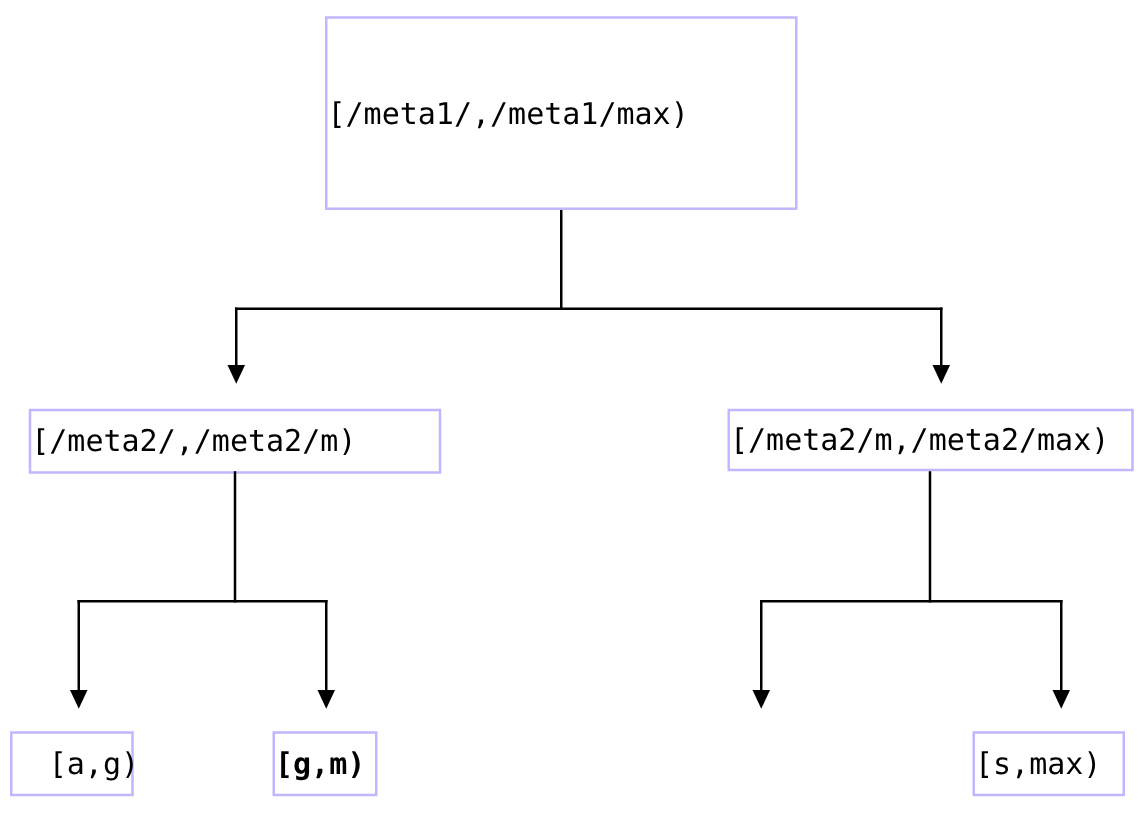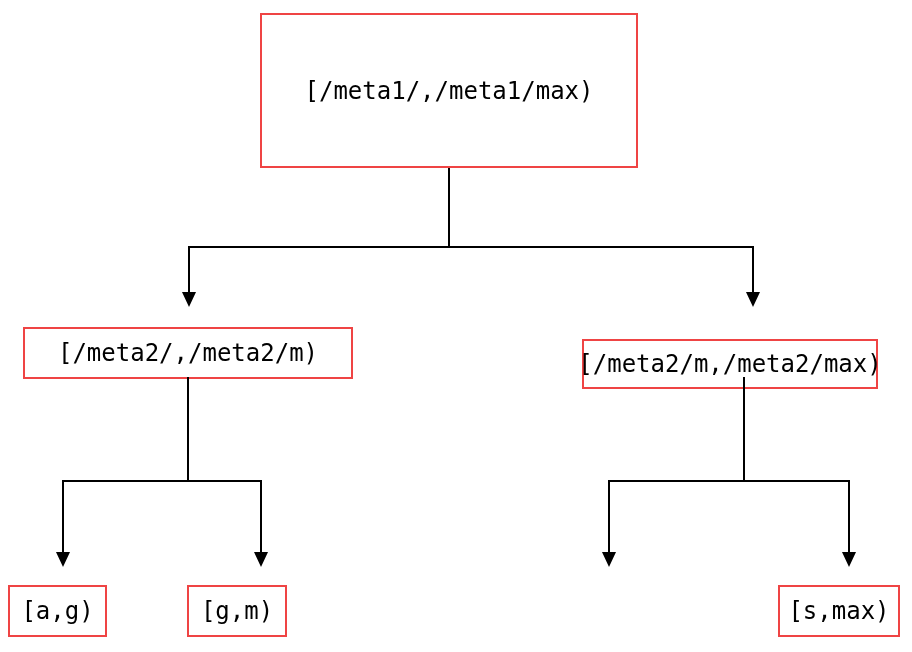"[/meta1/,/meta1/max)" .node { border: 2px solid #ef4444 -> 2px solid #c4b5fd; justify-content: center -> flex-start }
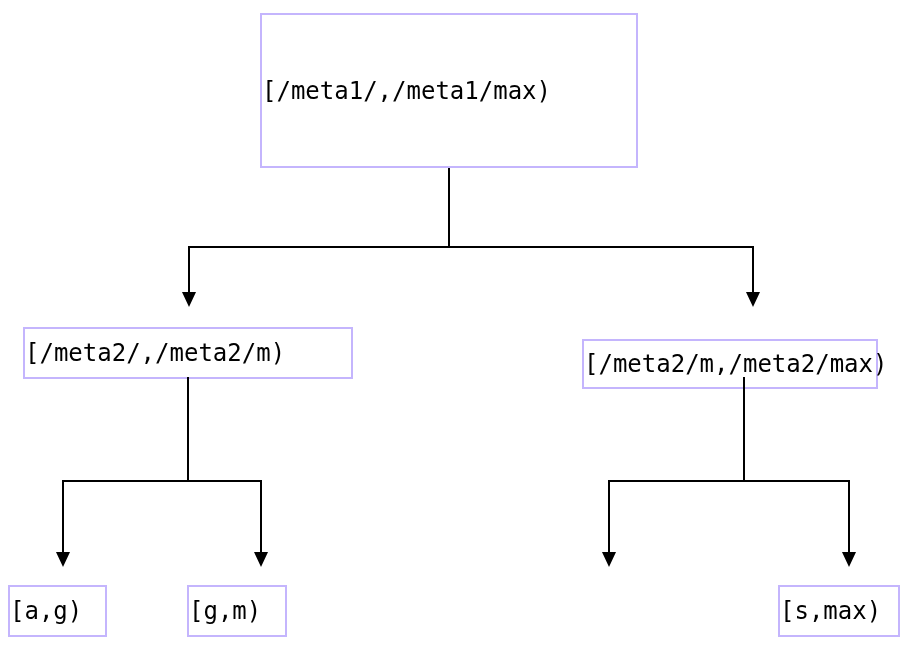"[/meta2/m,/meta2/max)" .node-l2-right { margin-top: 12px -> none; width: 296px -> 325px }
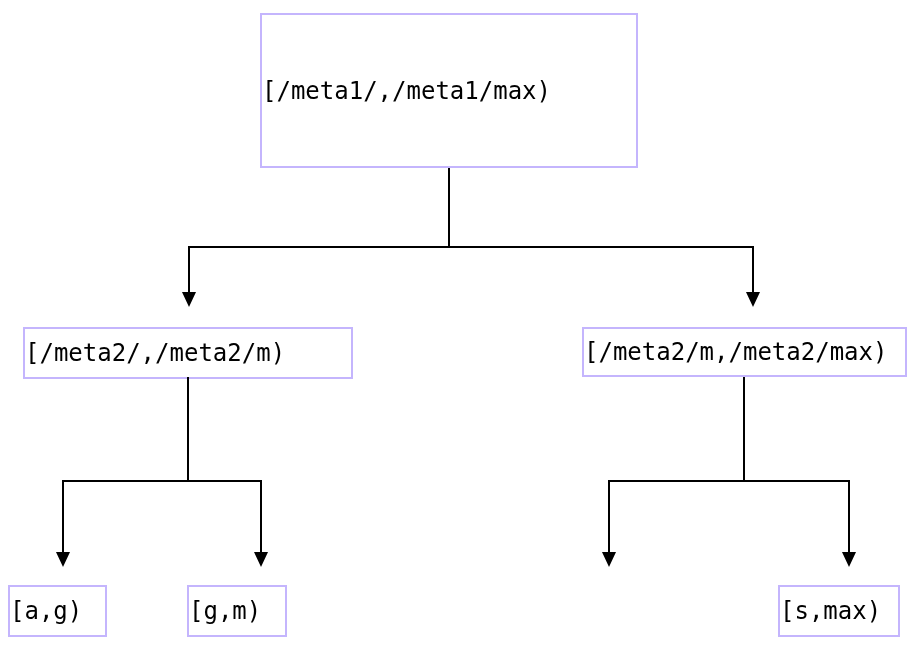"[a,g)" .node-leaf-ag { padding-left: none -> 29px }
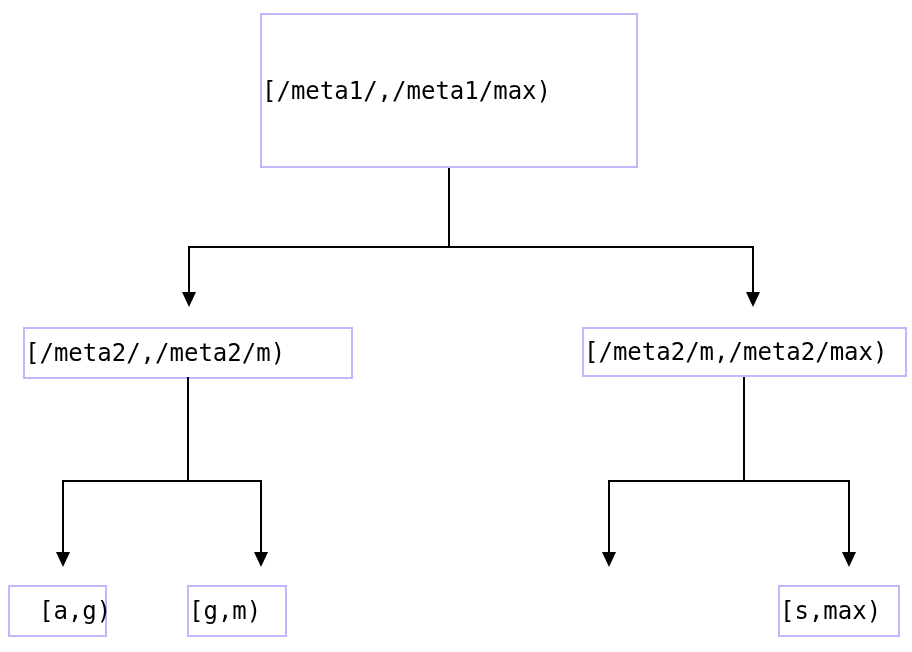"[g,m)" .node-leaf-gm { font-weight: none -> bold; left: 187px -> 218px; width: 100px -> 84px }
